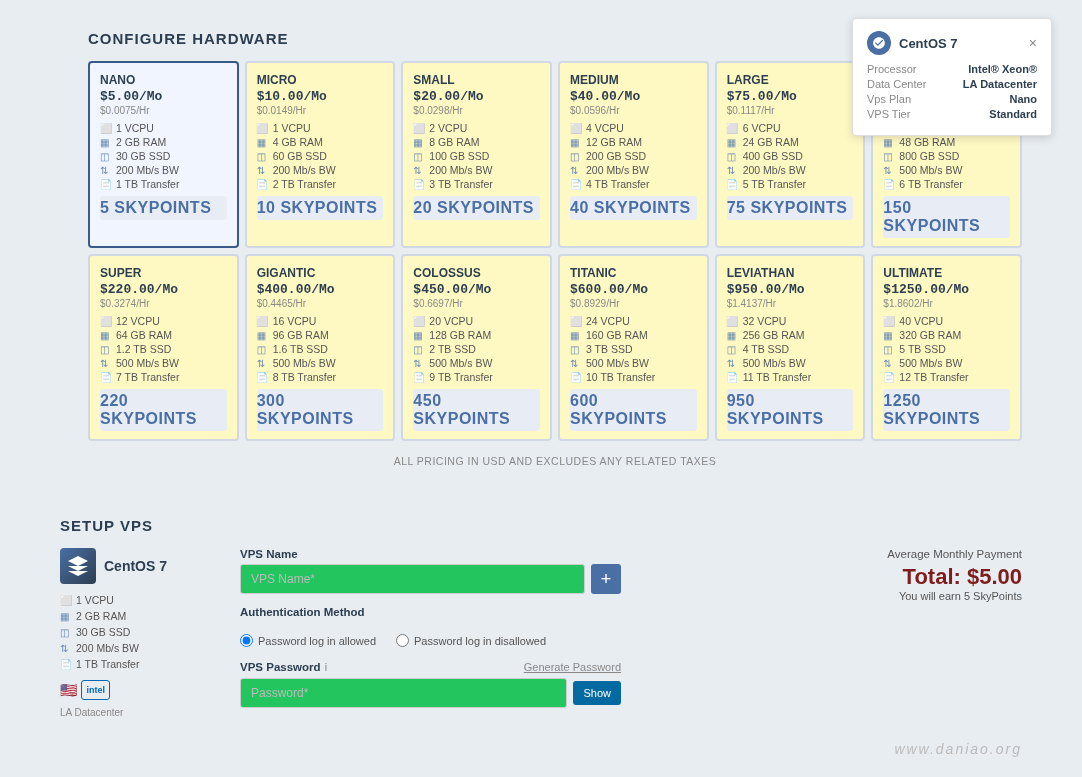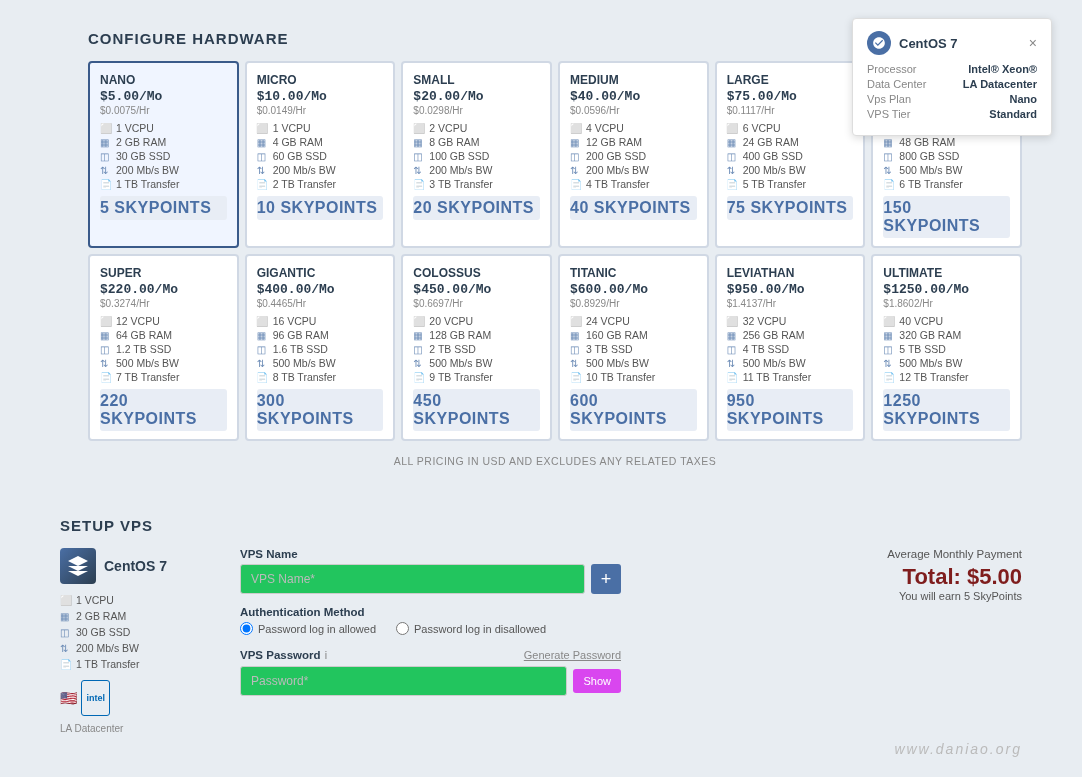"MICRO" .plan-card { background: #ffffff -> #fef9c3 }
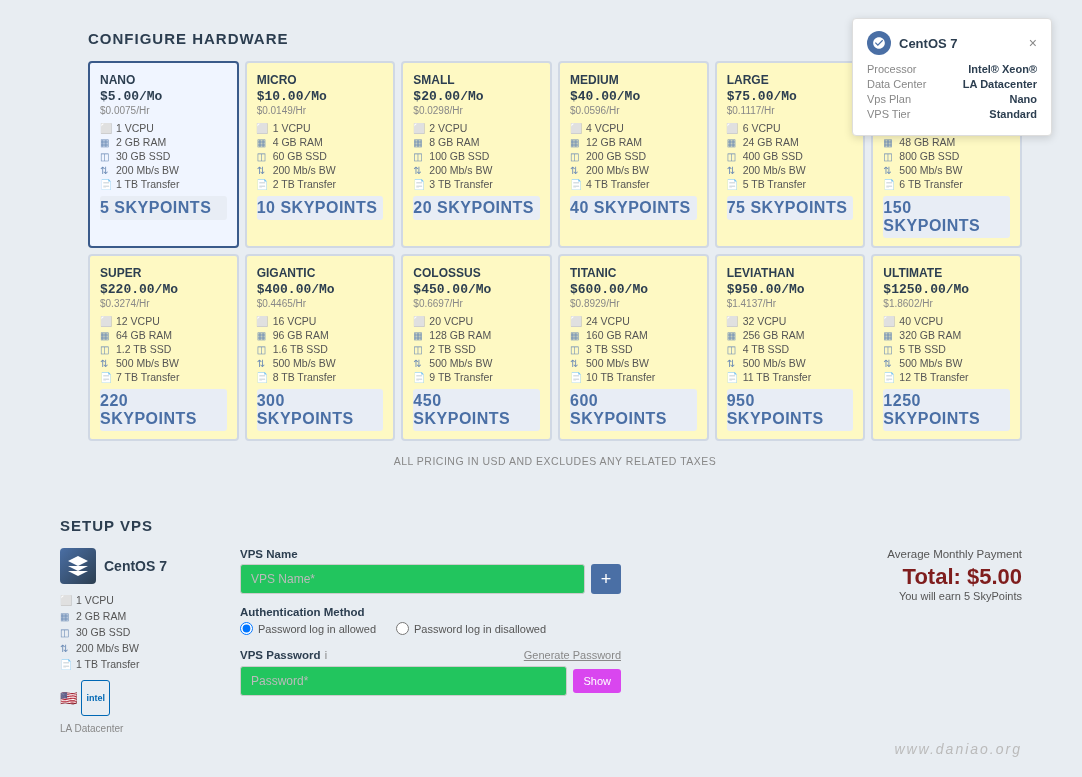"Password log in allowed" .radio-label { margin-top: none -> 12px }
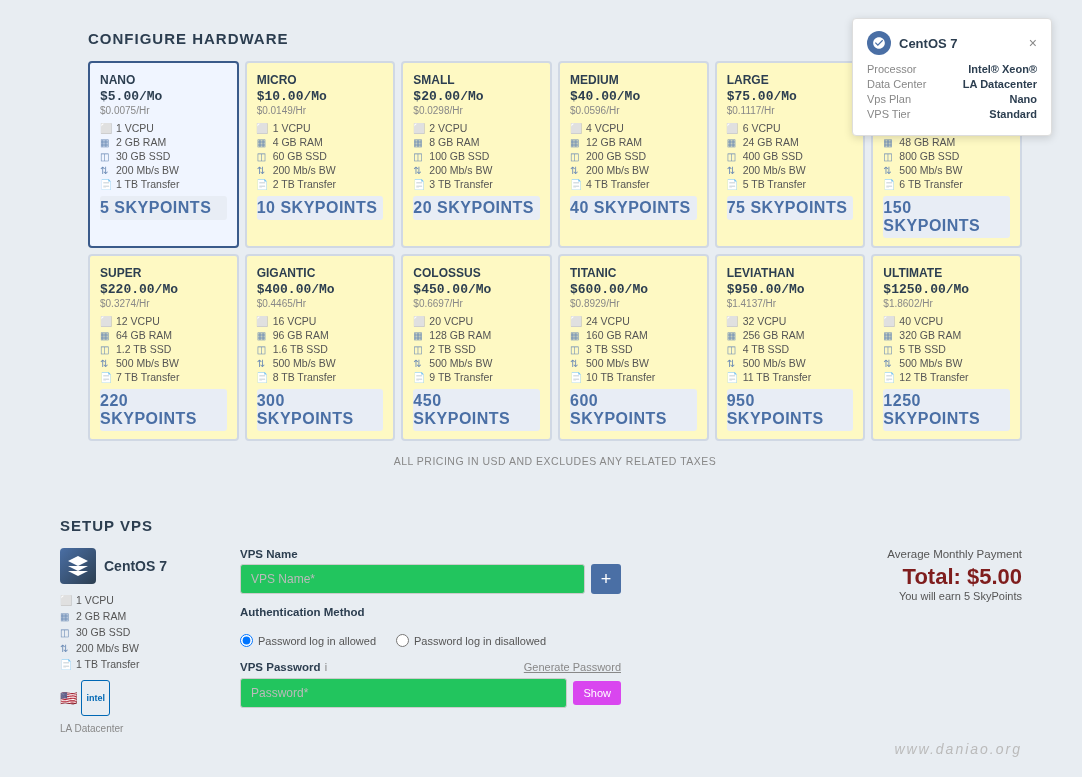"intel" .intel-badge { padding: 12px 4px -> 4px 4px }
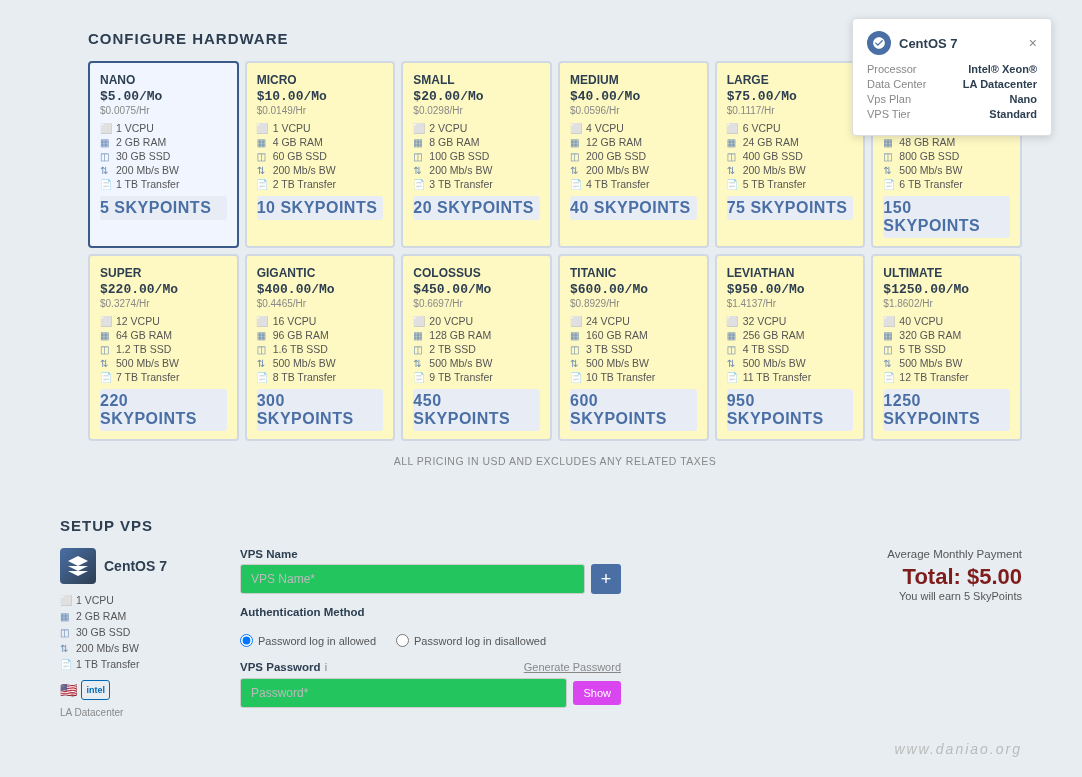"Show" .show-btn { background: #d946ef -> #0369a1 }
